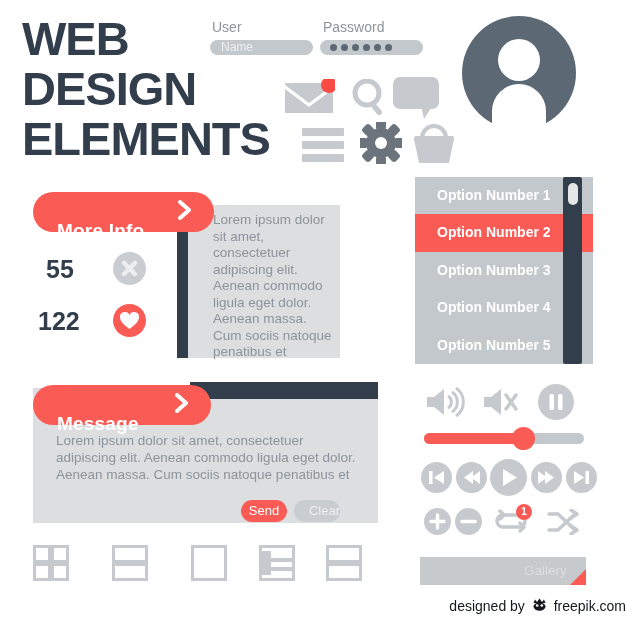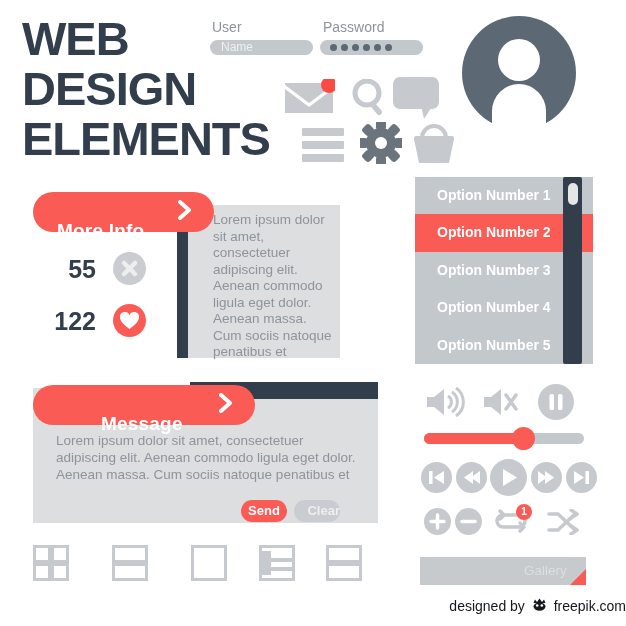"55" .counter-num { text-align: right -> left }
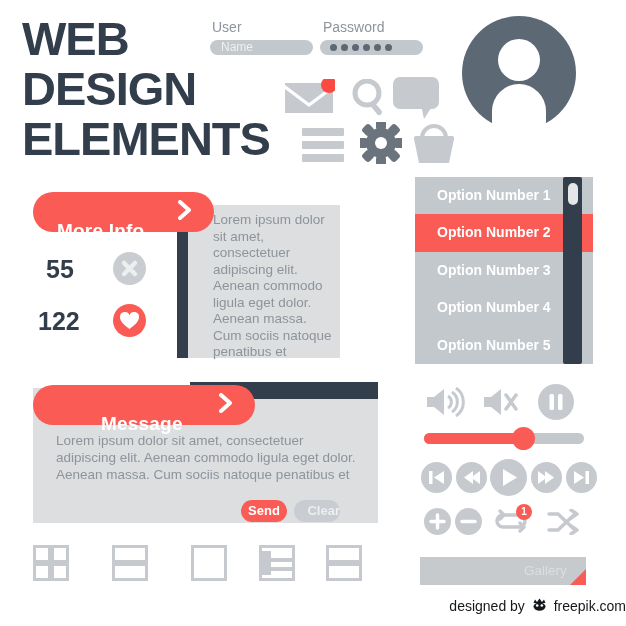"Message" div.redbtn { padding-left: 44px -> none }
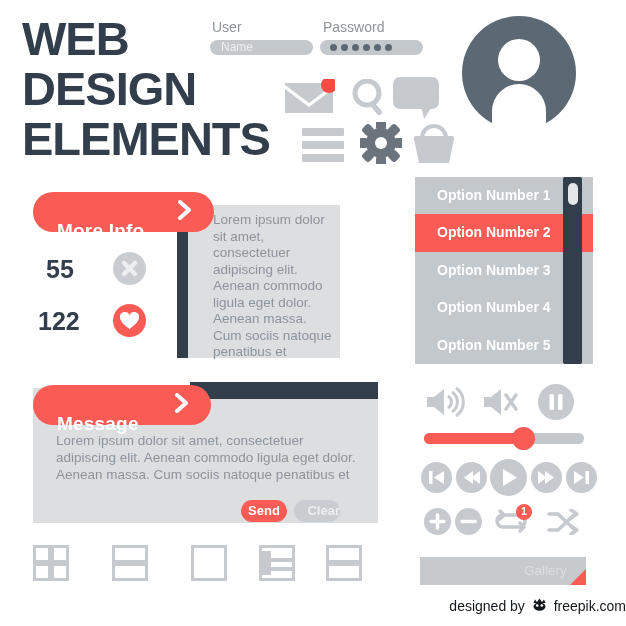"Send" .smallbtn { font-weight: bold -> normal }
